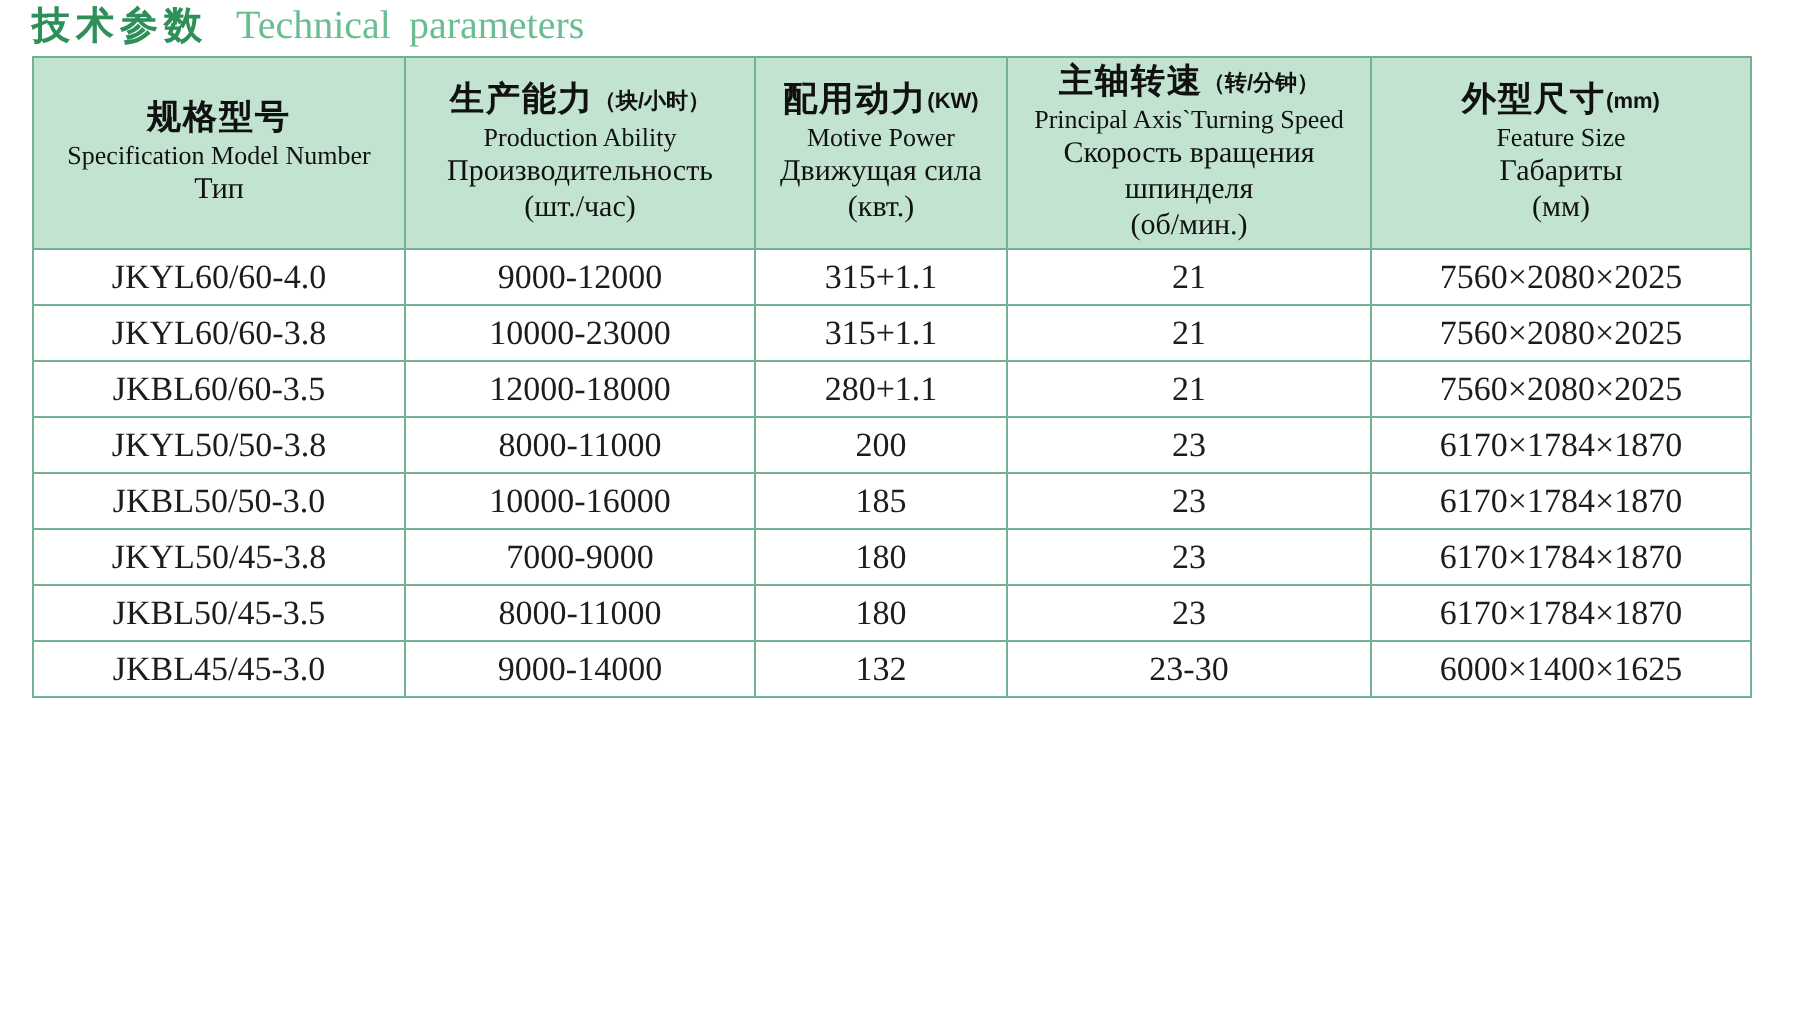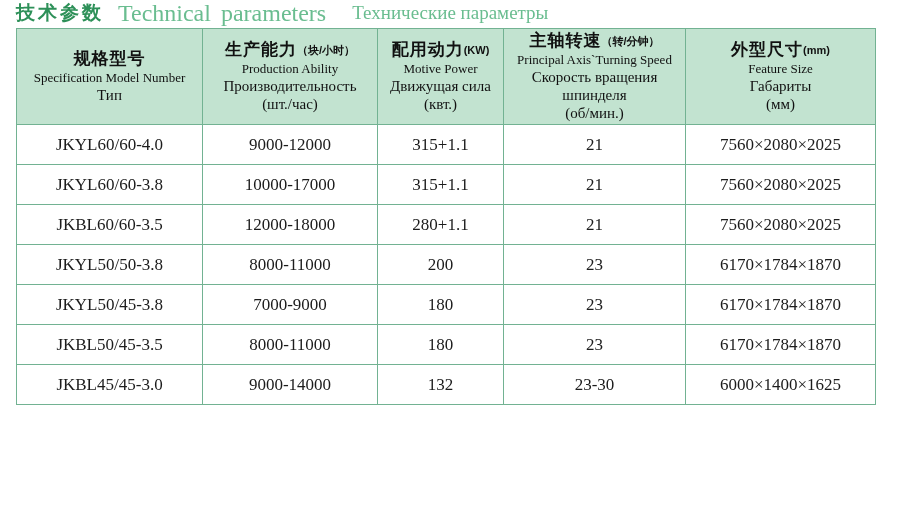"Technical parameters" .t-en { font-size: 24px -> 20px }
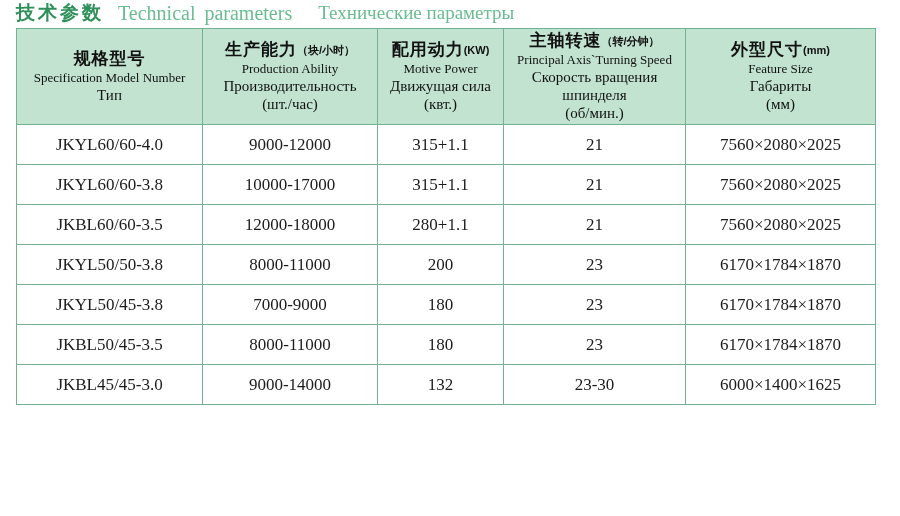"Технические параметры" span.t-ru { html: <span>Технические параметры</span> -> none }
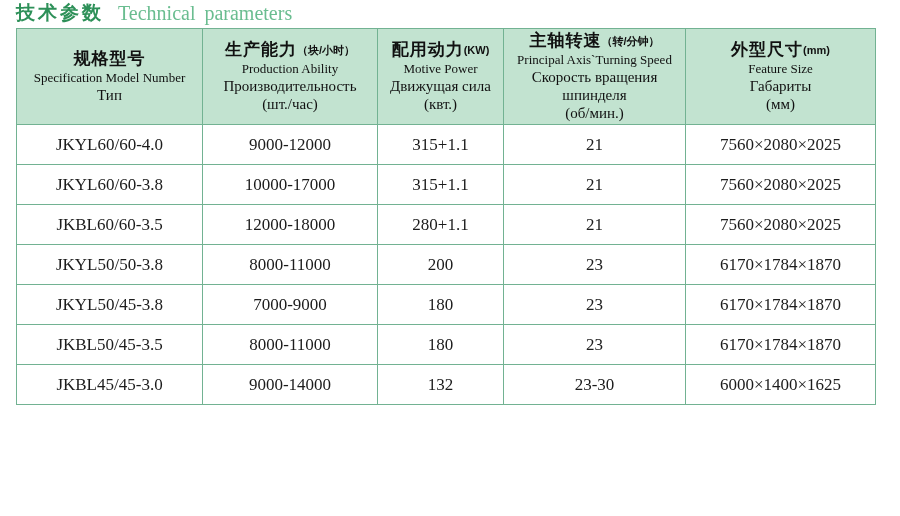"JKYL60/60-4.0" tbody td { height: 40px -> 28px }
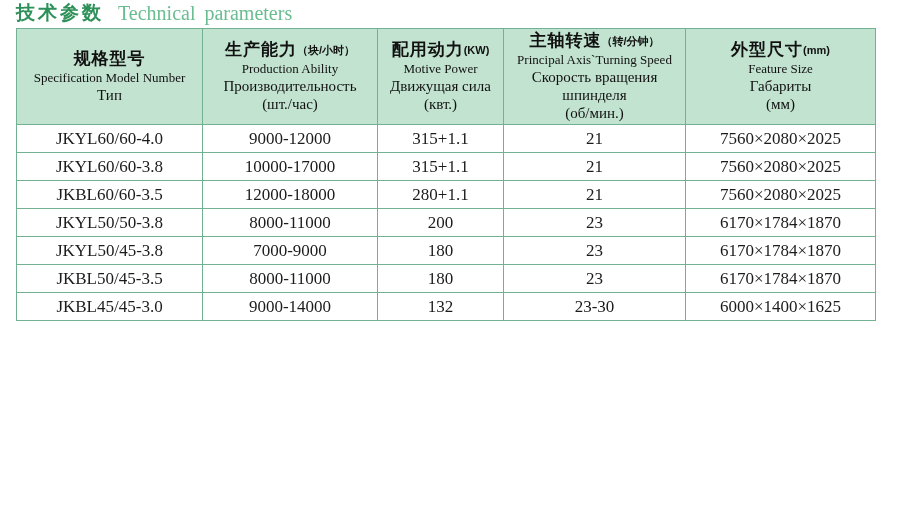"10000-17000" td { text: 10000-17000 -> 10000-23000 }
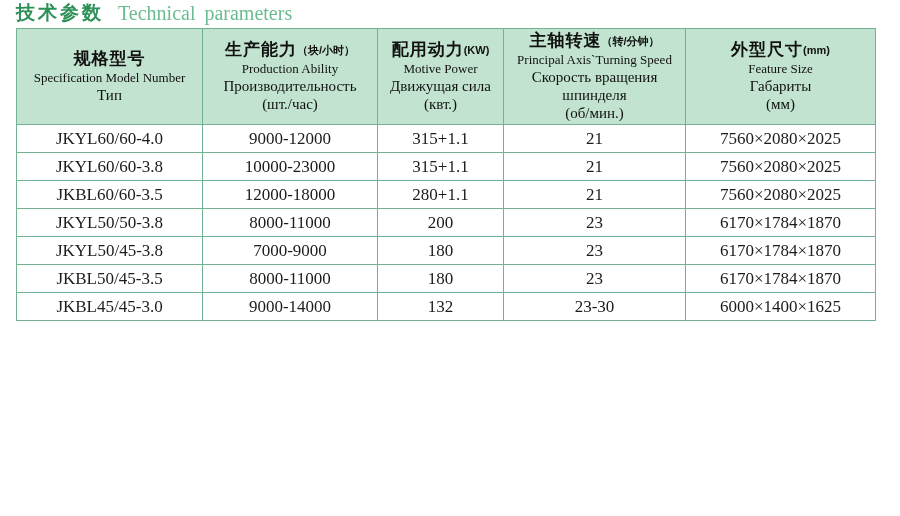"JKBL50/50-3.0" tr { html: none -> <tr> <td>JKBL50/50-3.0</td> <td>10000-16000</td> <td>185</td> <td>23</td> <td>6170×1784×1870</td> </tr> }
